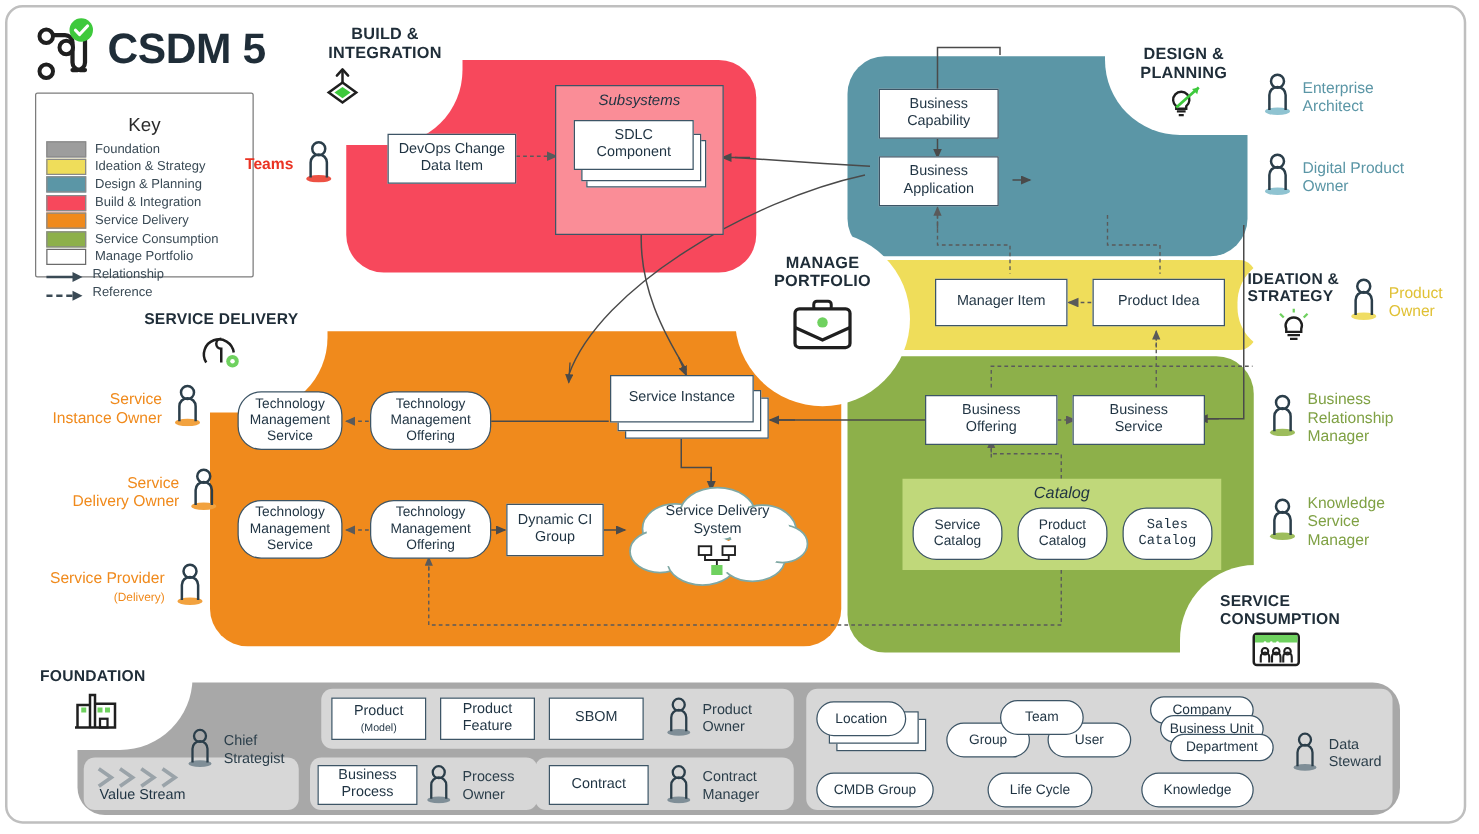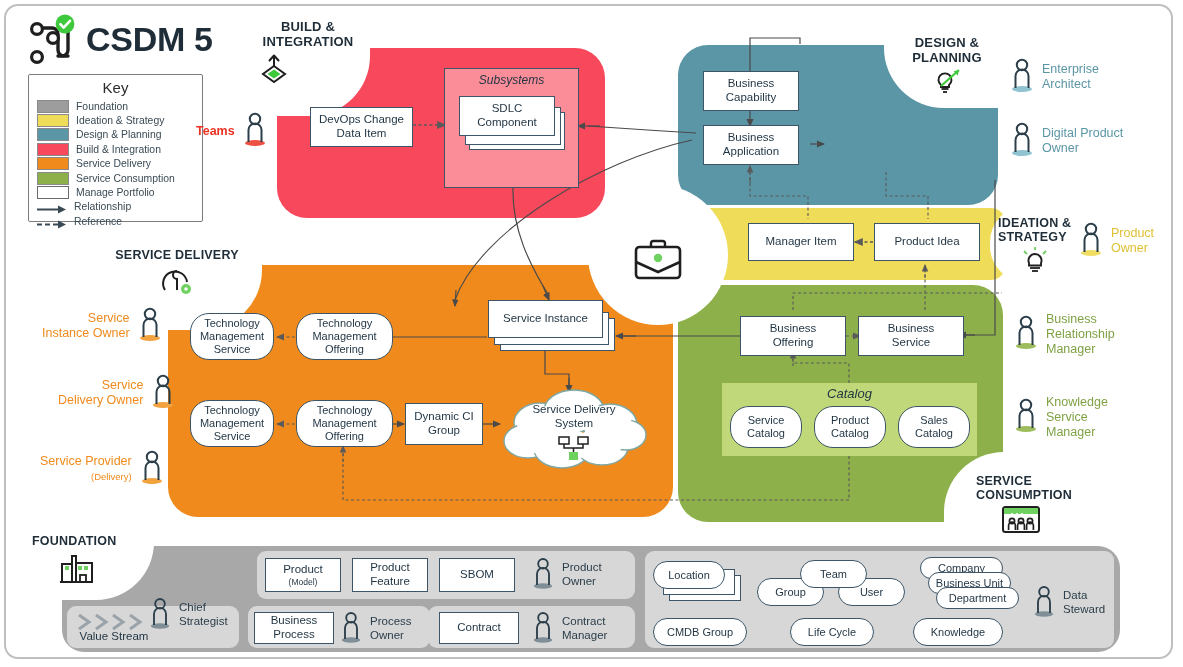"Key" #key { padding: 4px 8px 7px 8px -> 17px 8px 7px 8px }
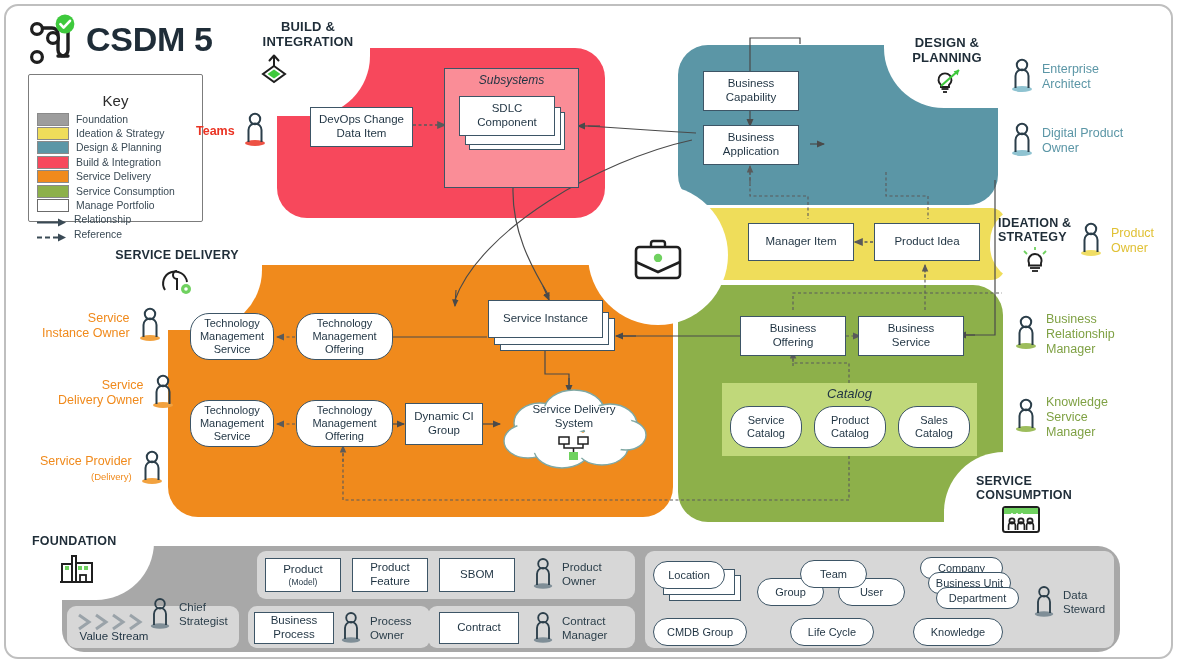"MANAGE" div.abs { html: none -> <div> <div>MANAGE</div> <div>PORTFOLIO</div> </div> }
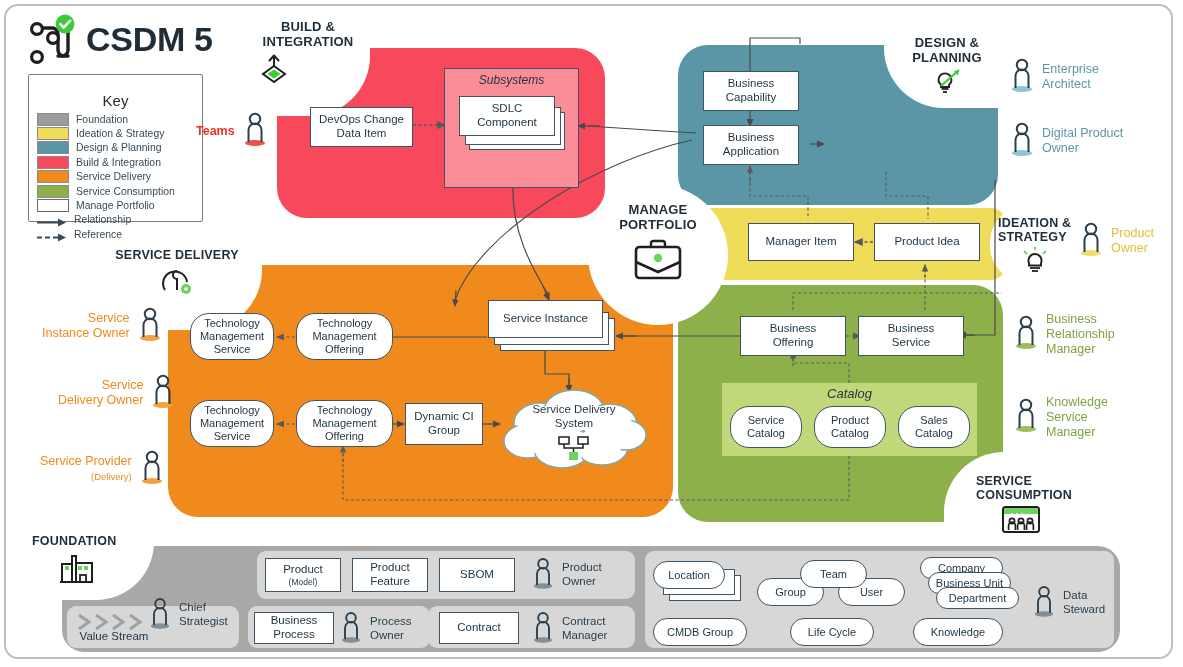"Sales" div.abs { font-family: none -> Liberation Mono, monospace }
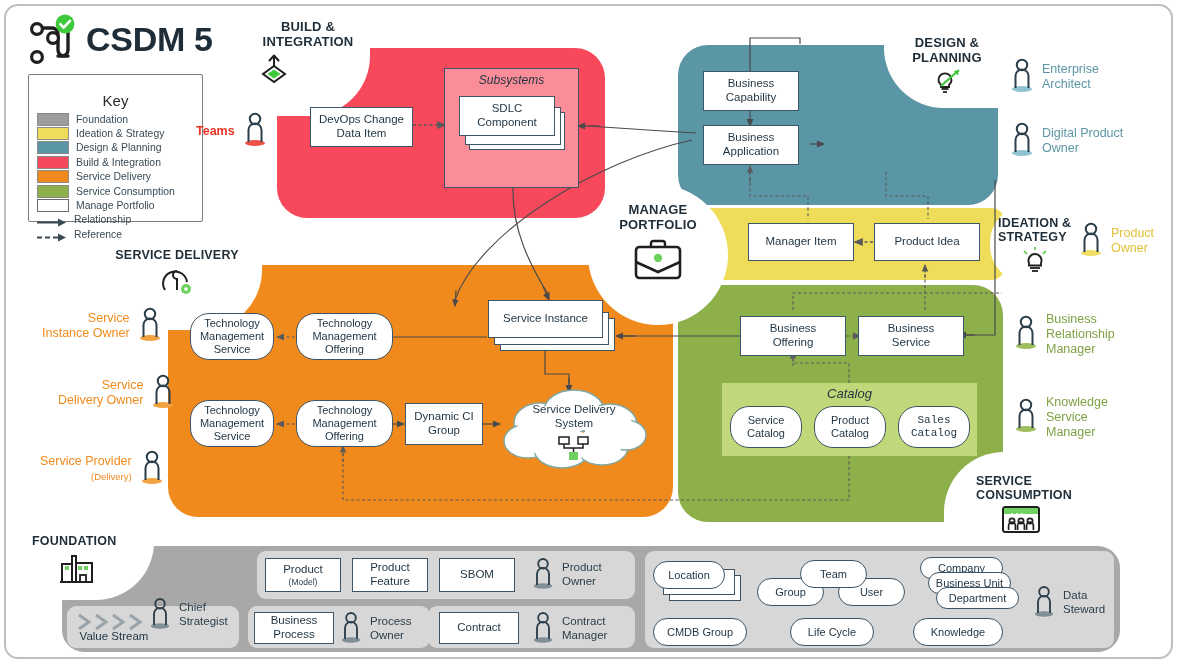"Chief" div.abs { top: 597px -> 582px }
